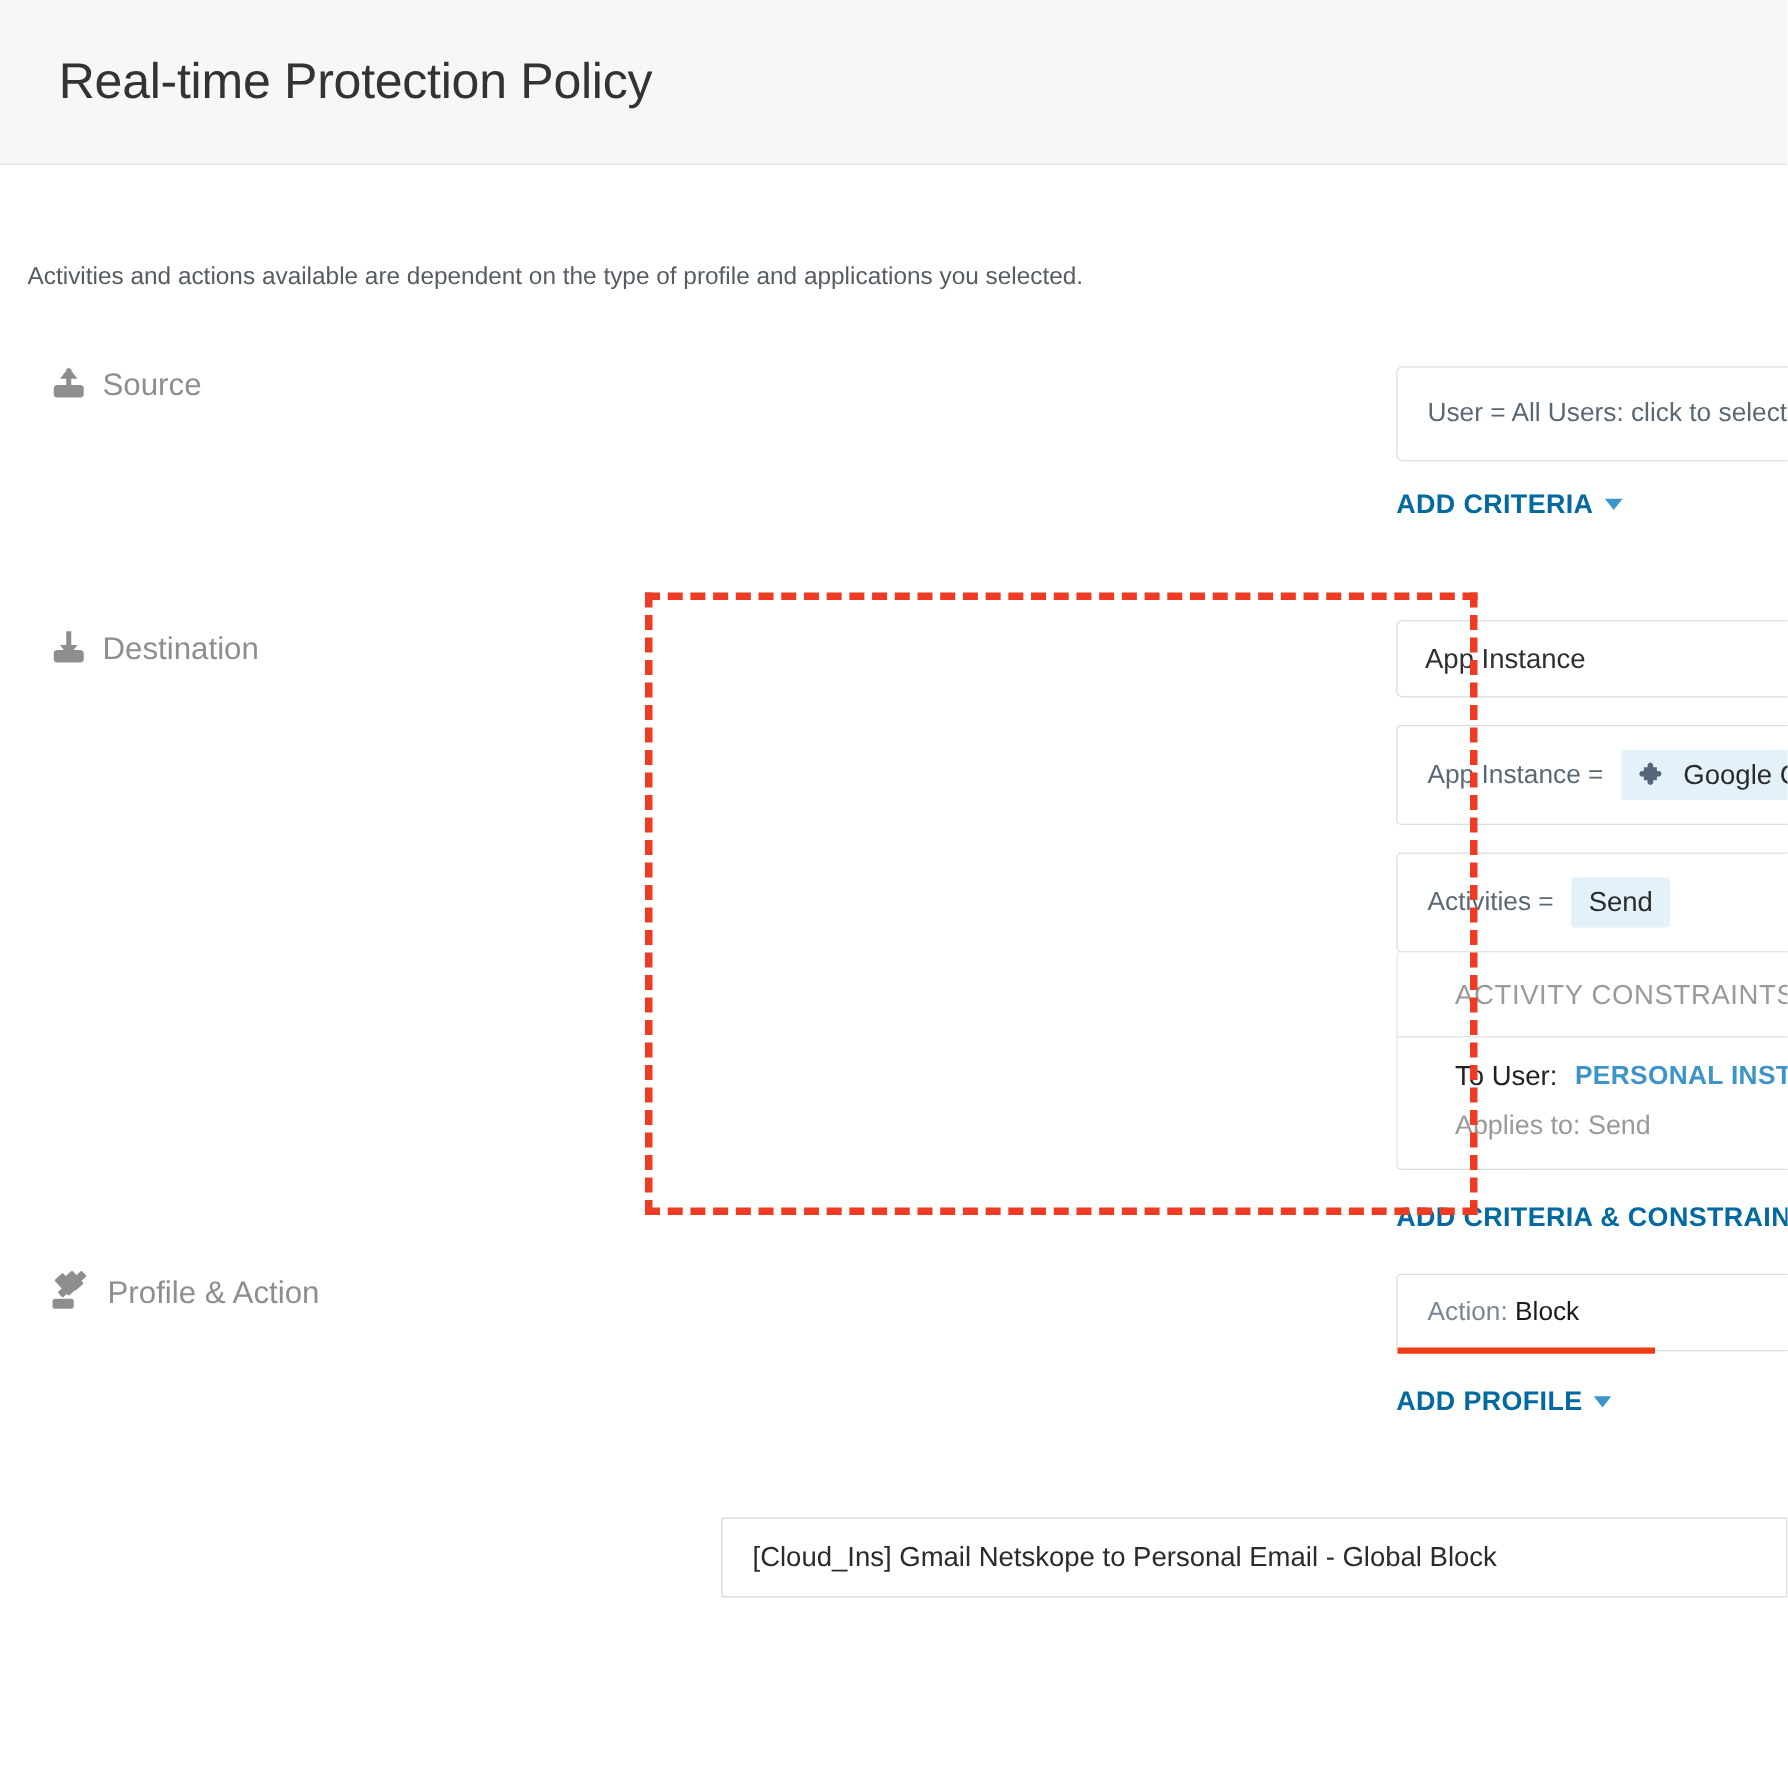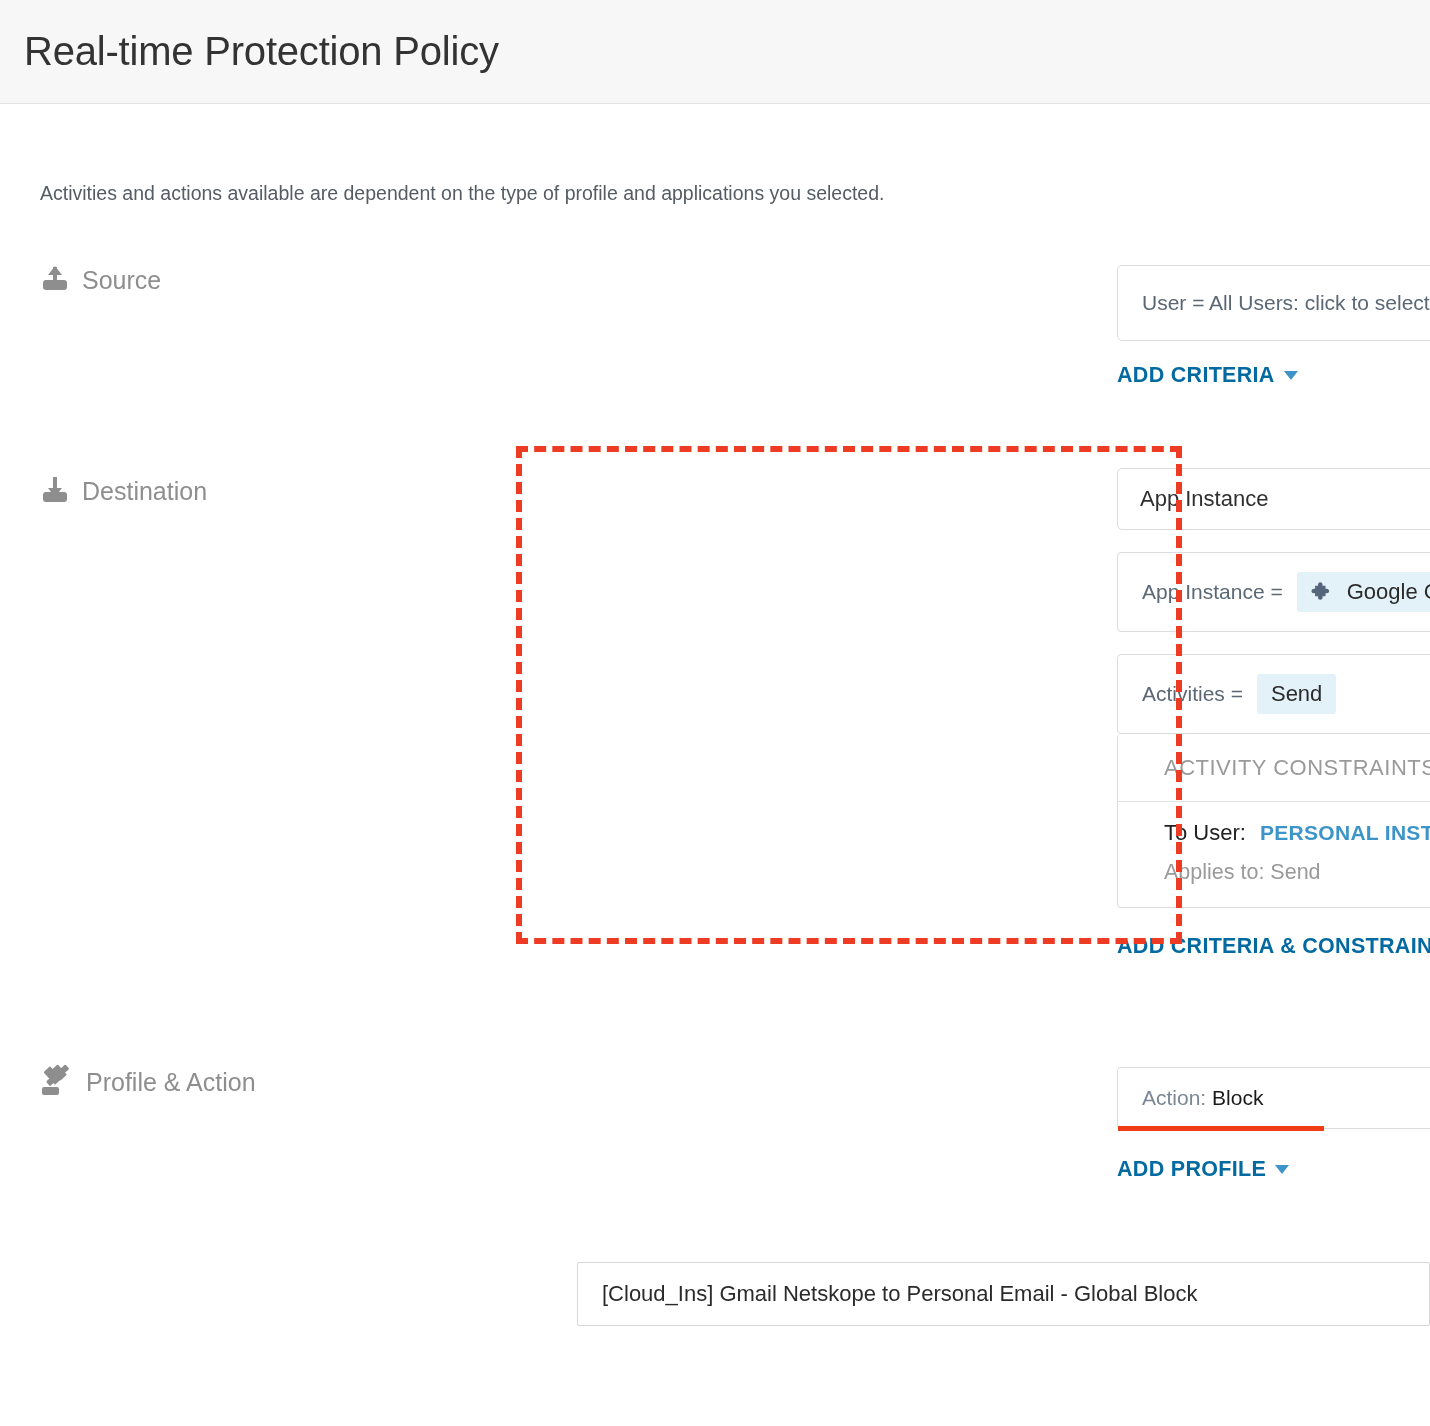"Real-time Protection Policy" .page-header { height: 104px -> 132px; padding-left: 24px -> 47px }
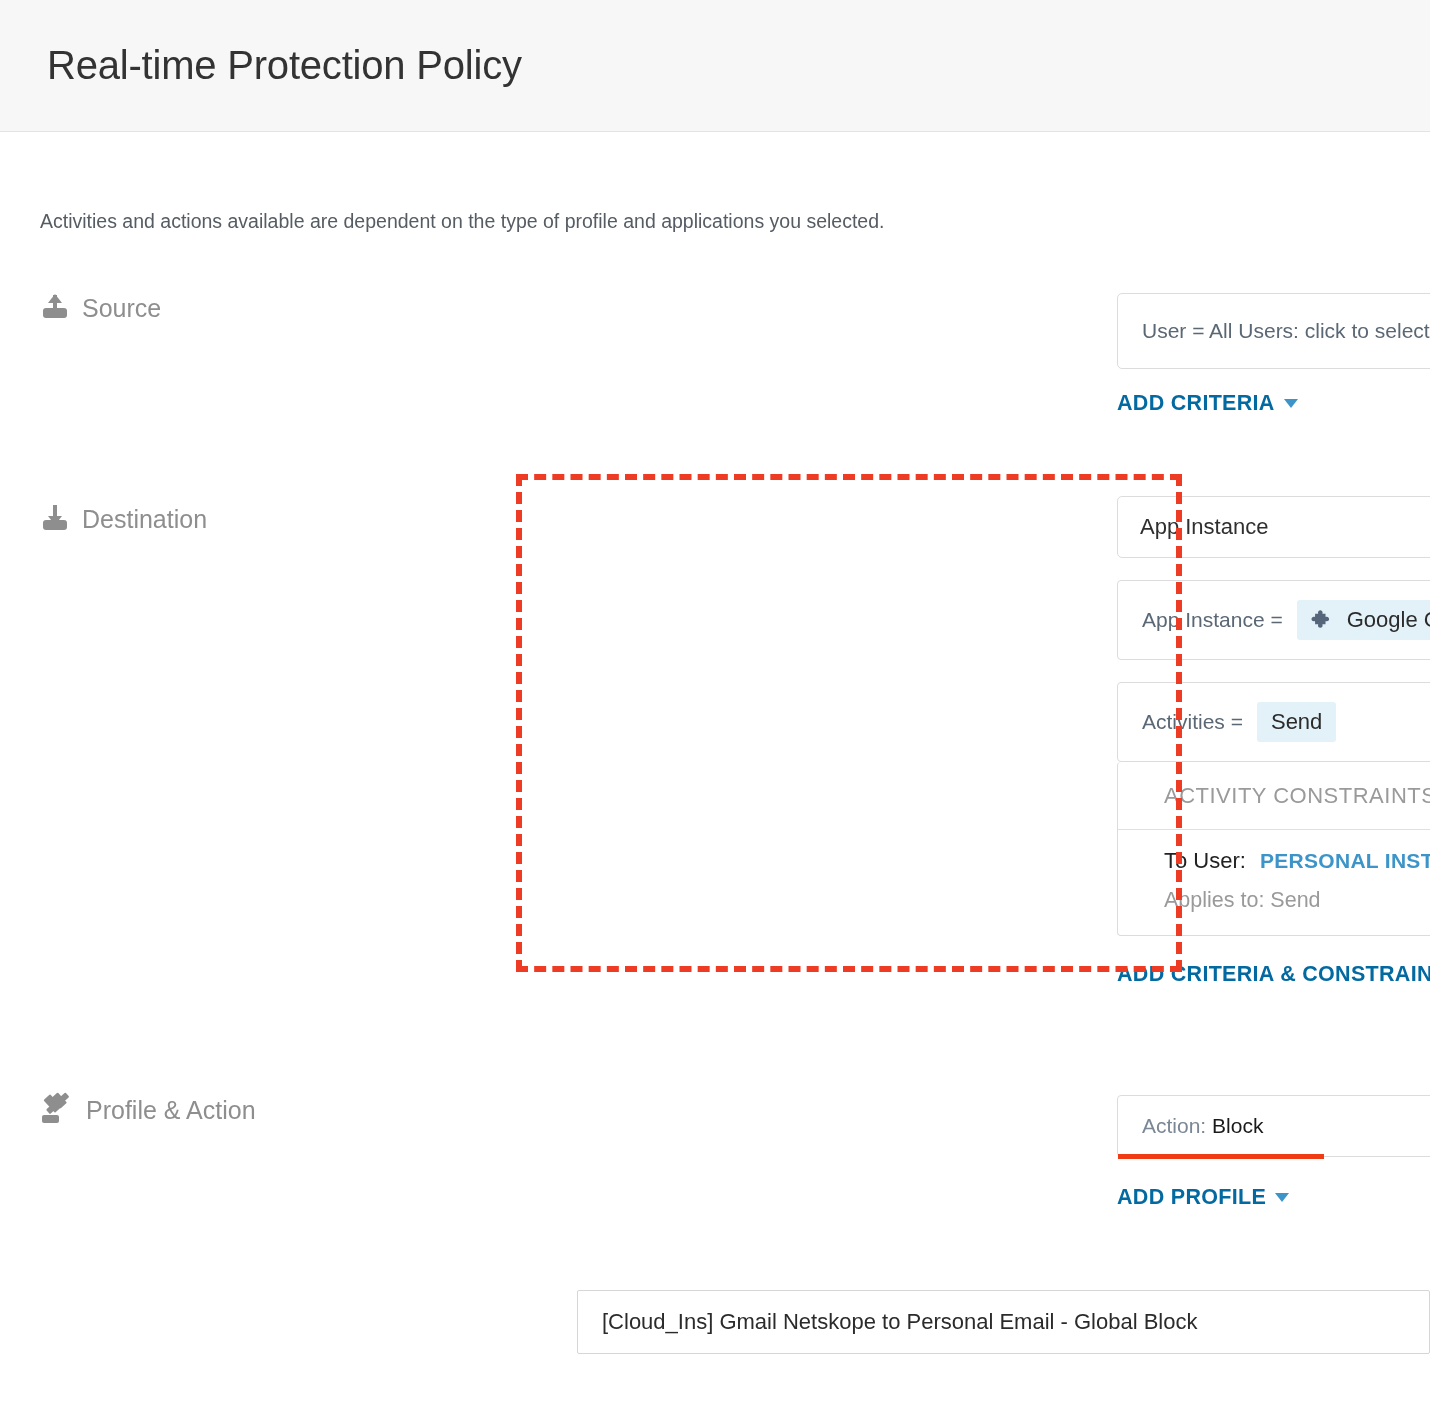"Activities and actions available are" .intro { padding: 78px 0 0 40px -> 78px 0 0 22px }
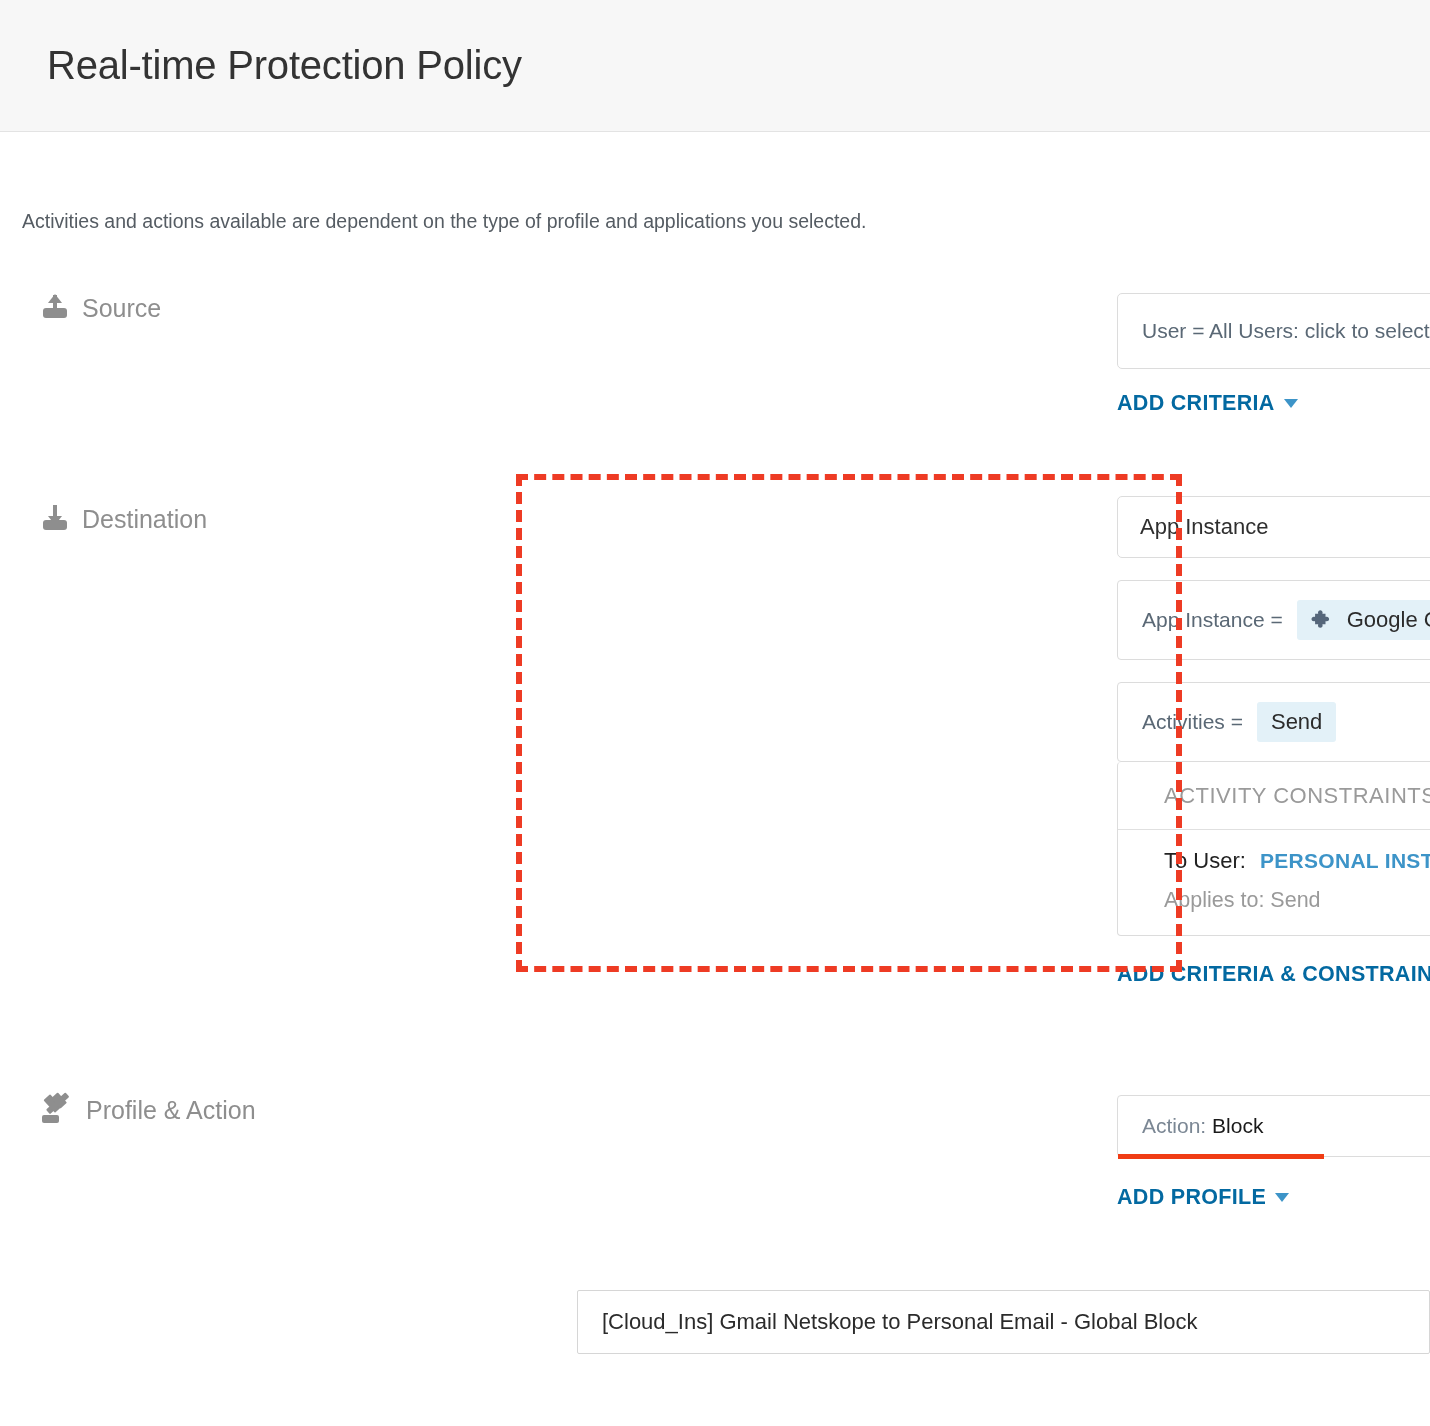"Profile & Action" div.section { margin-top: 108px -> 32px }
